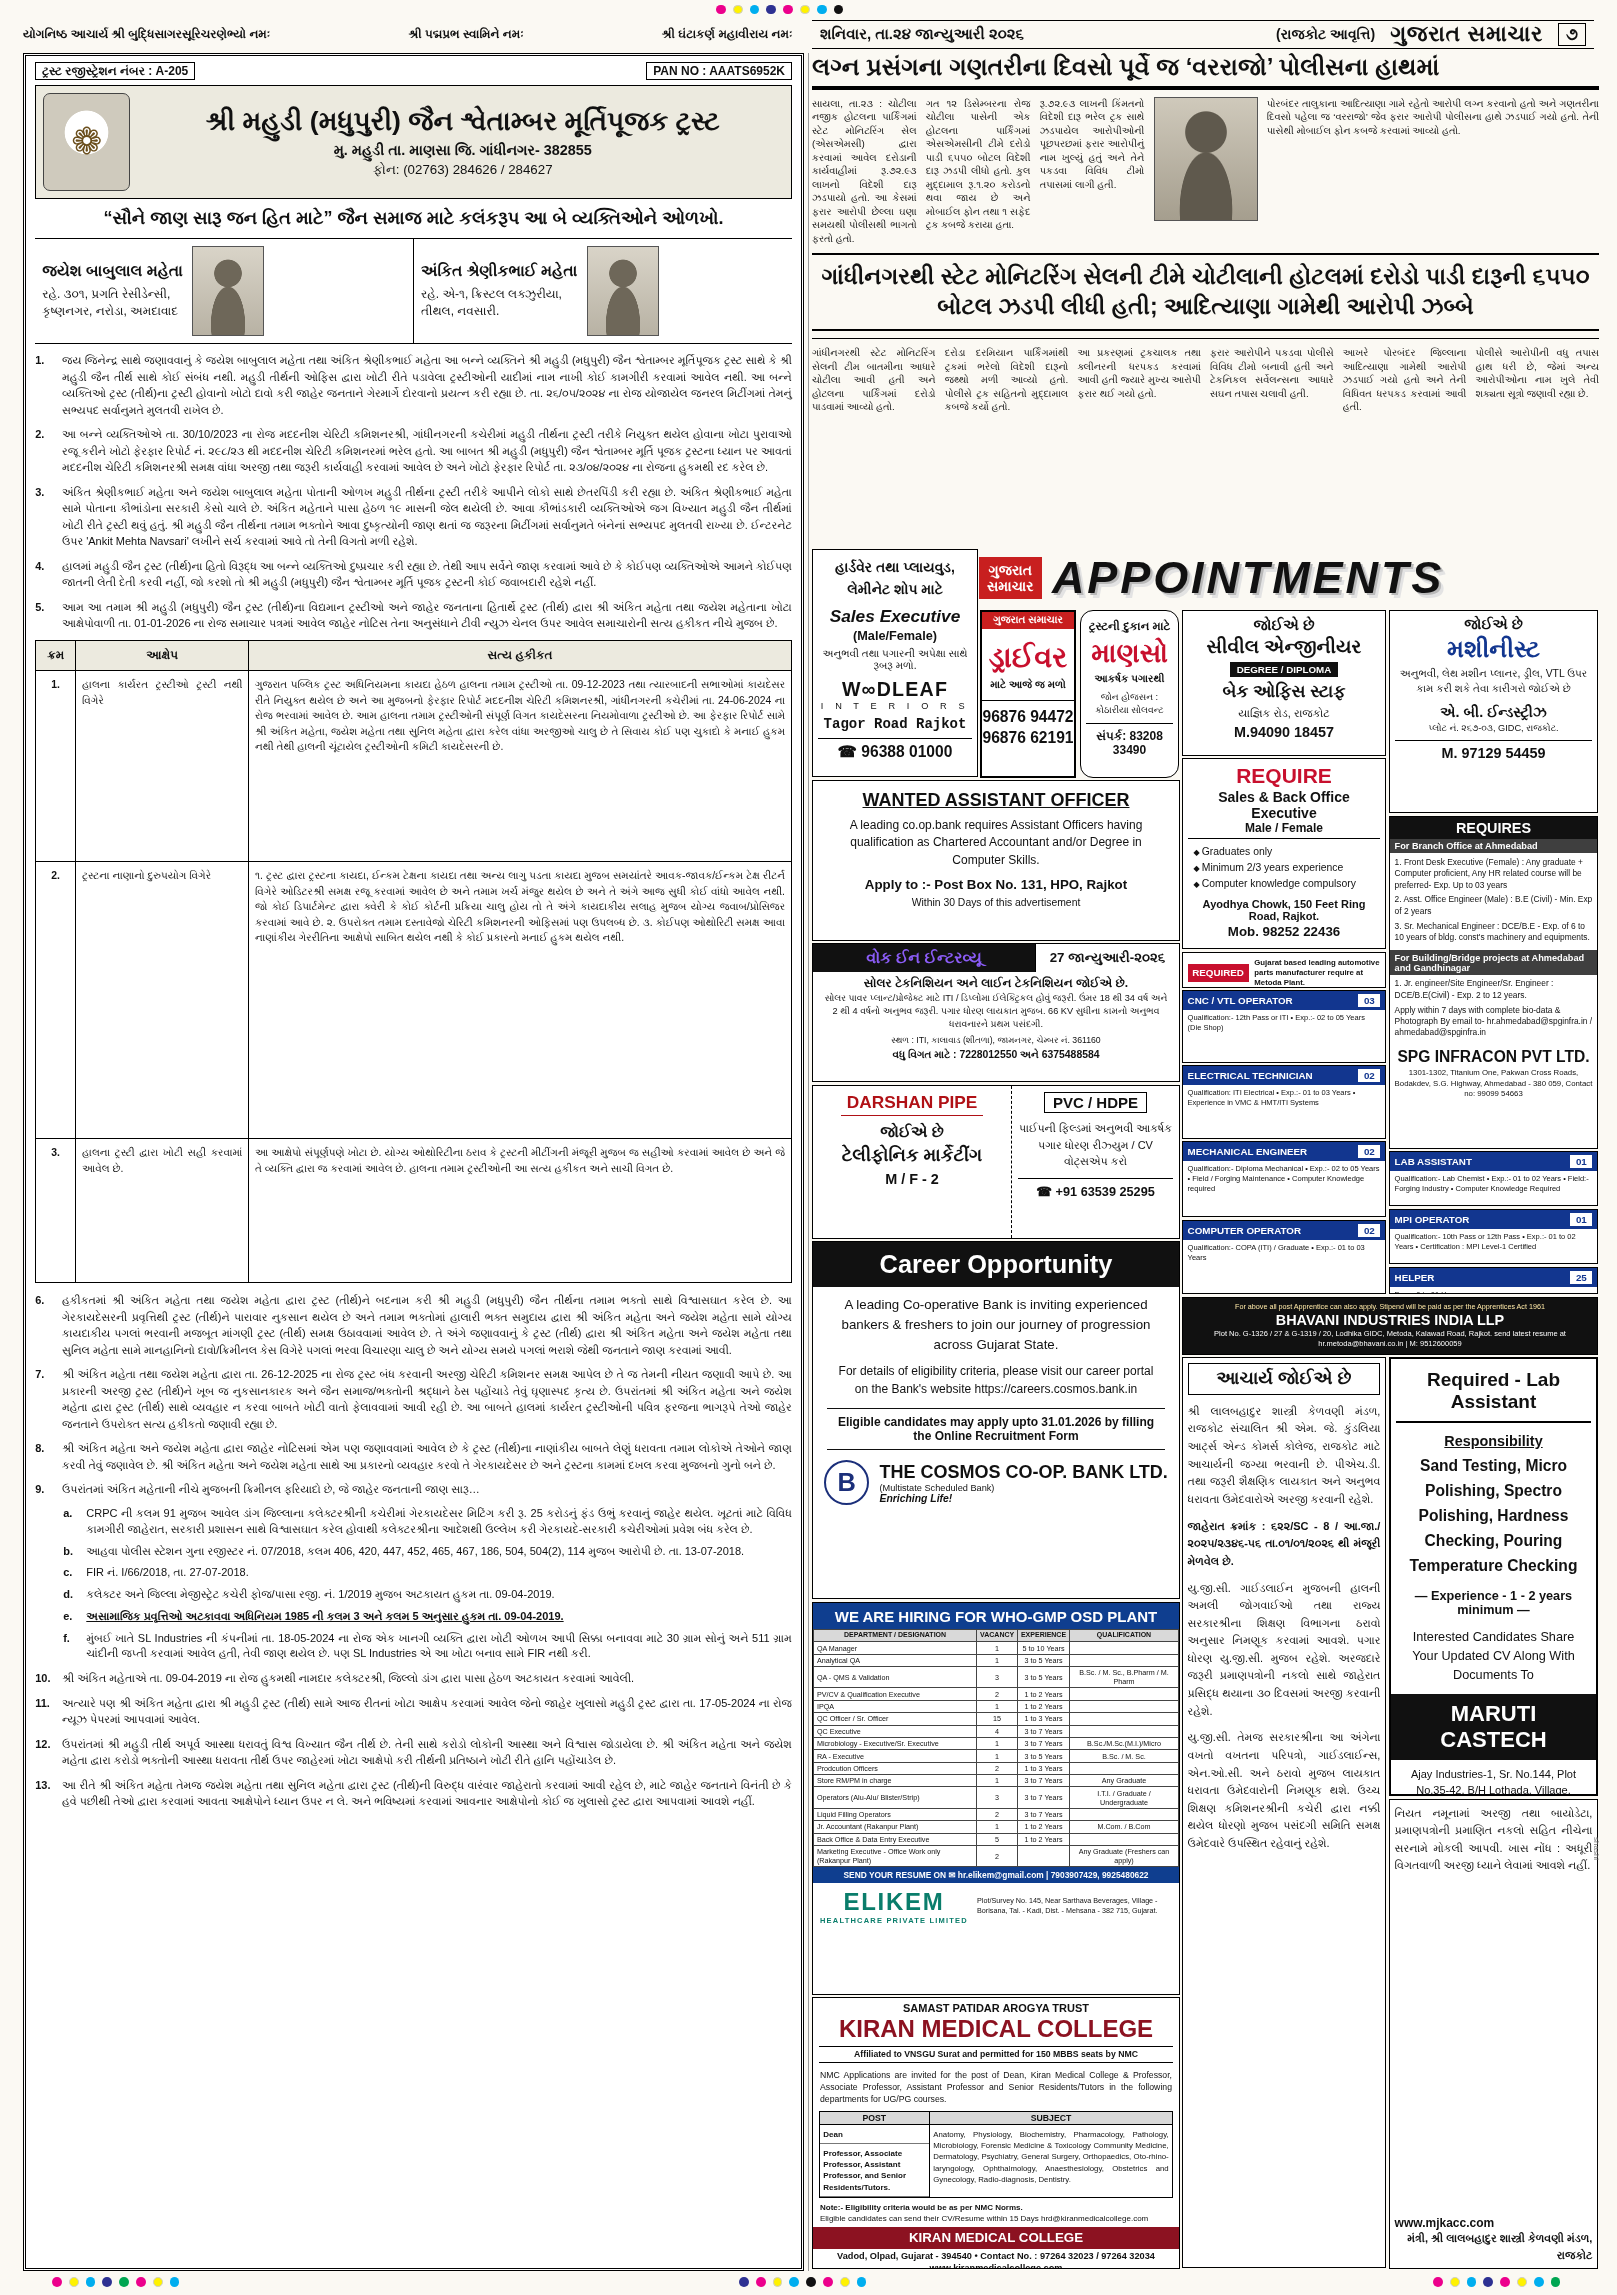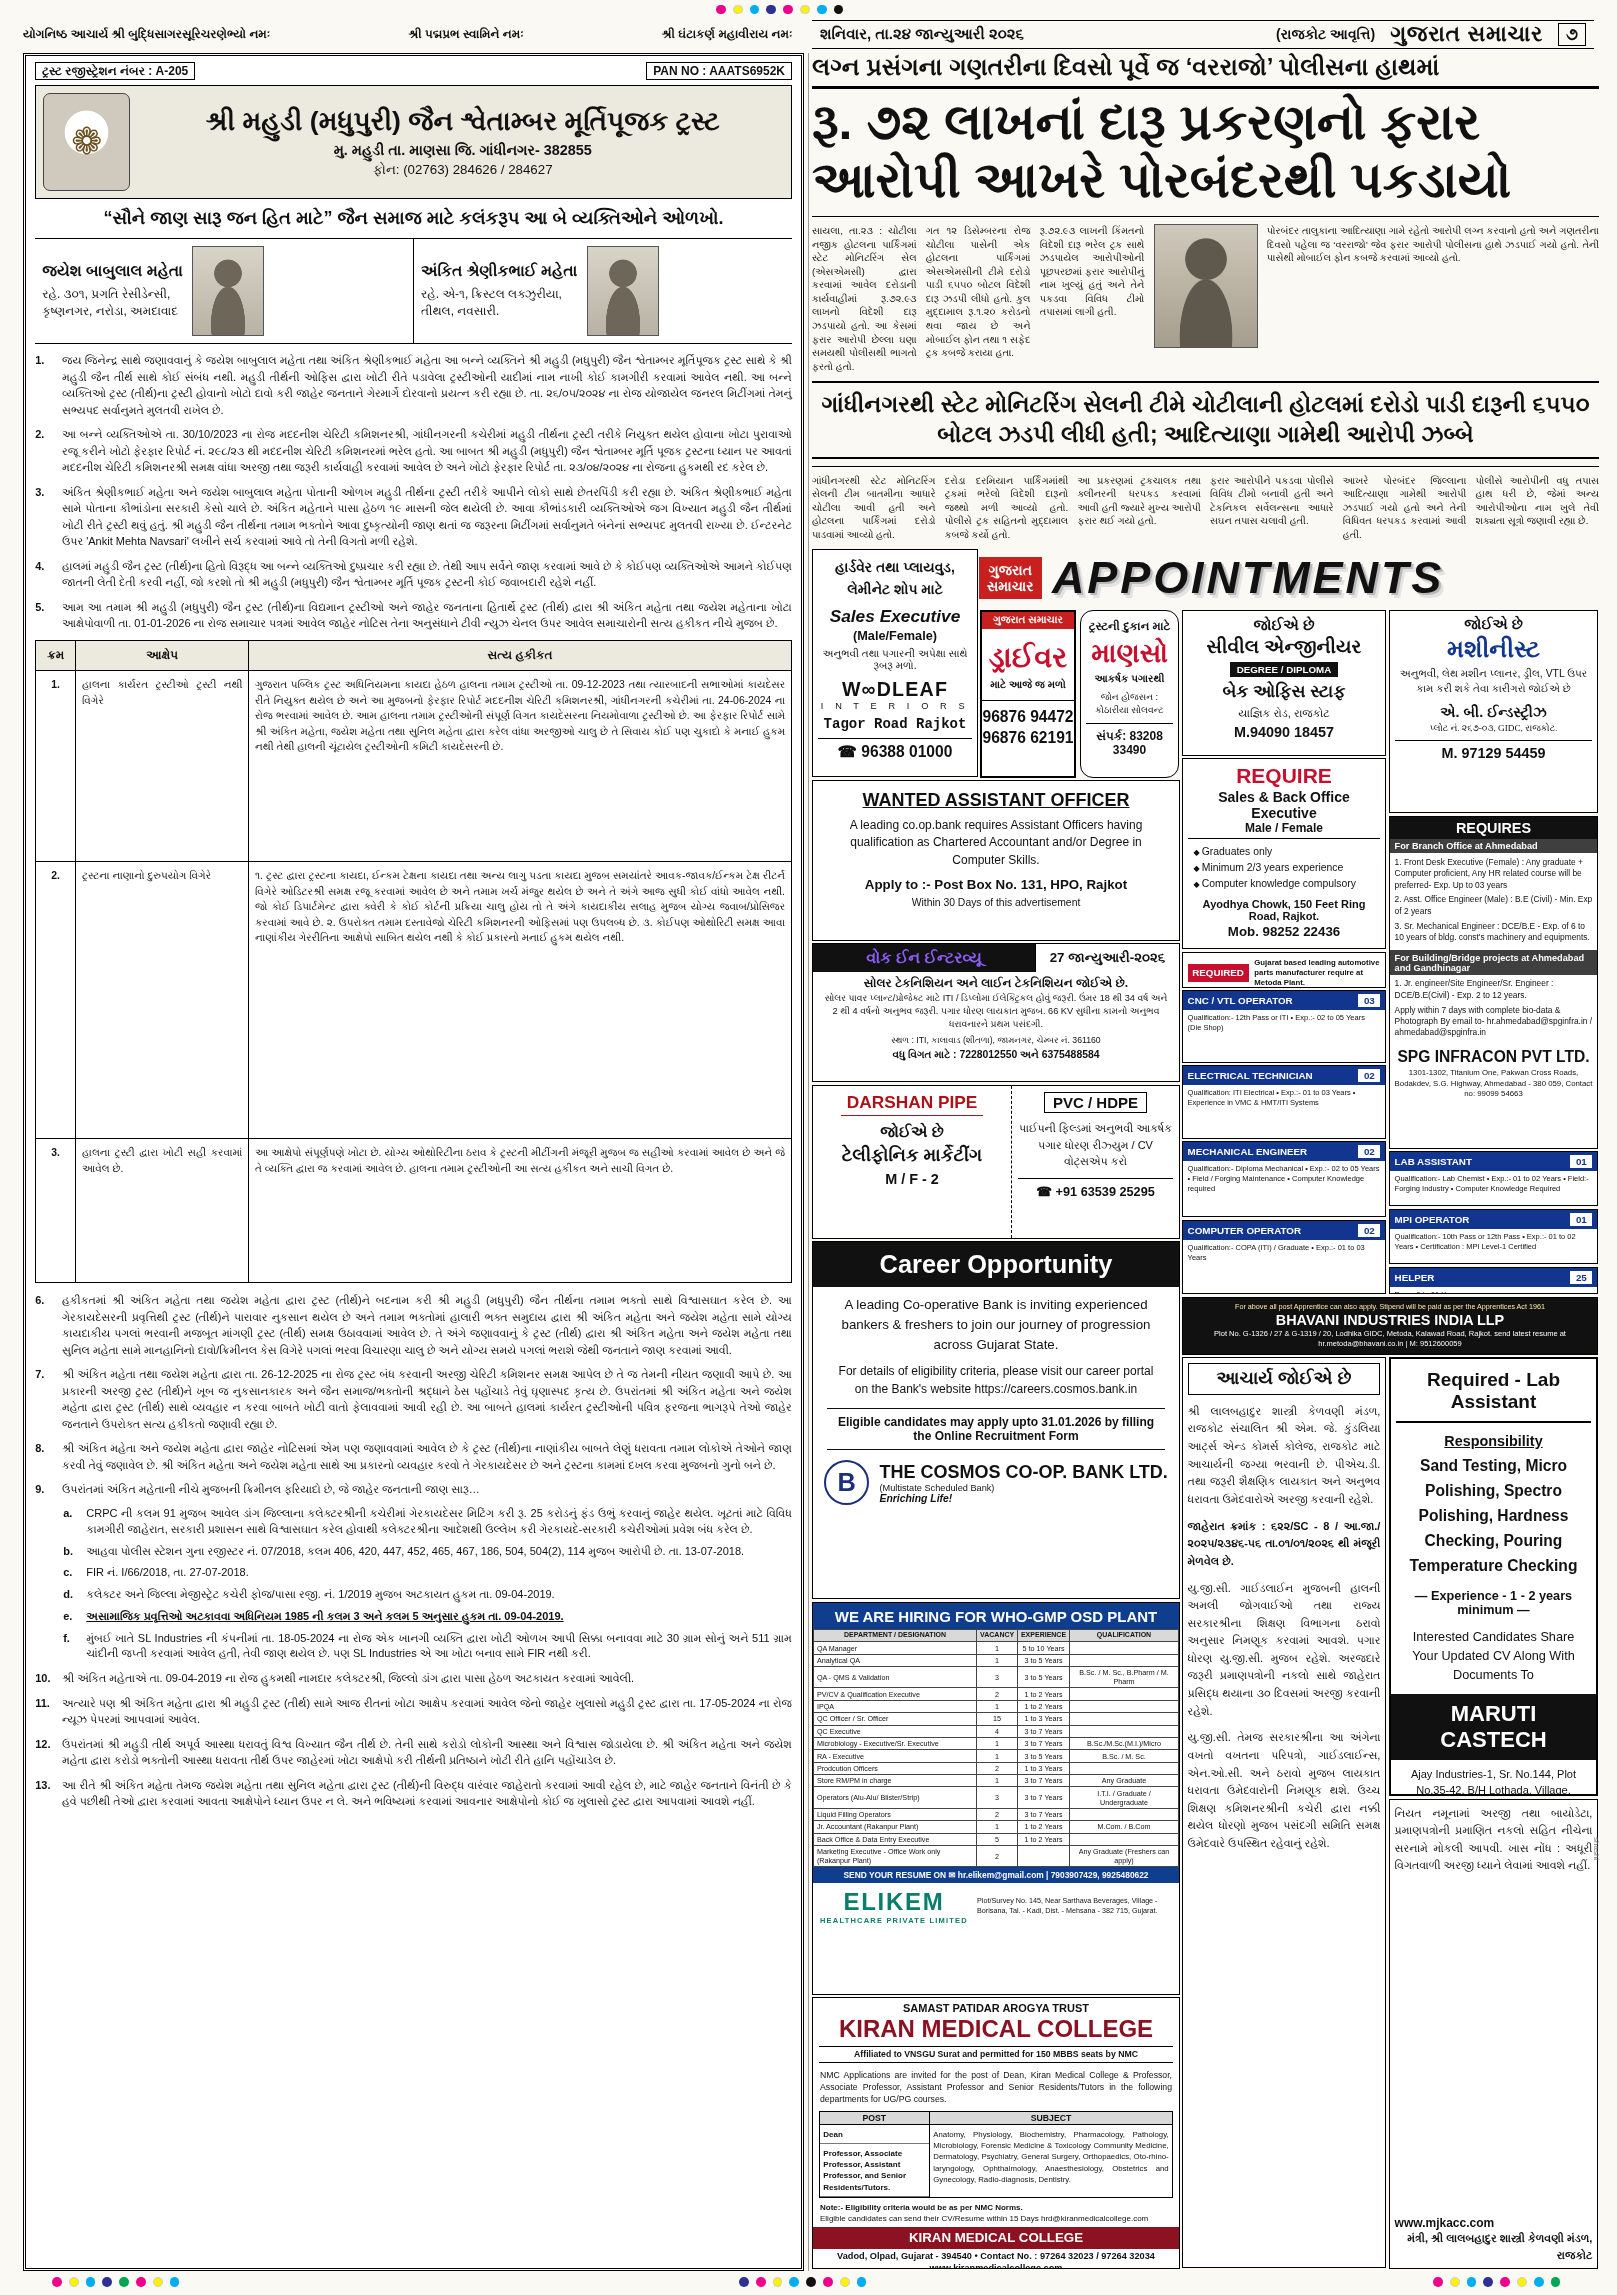"રૂ. ૭૨ લાખનાં દારૂ પ્રકરણનો" div.headline { html: <div> <div>રૂ. ૭૨ લાખનાં દારૂ પ્રકરણનો ફરાર</div> <div>આરોપી આખરે પોરબંદરથી પકડાયો</div> </div> -> none }
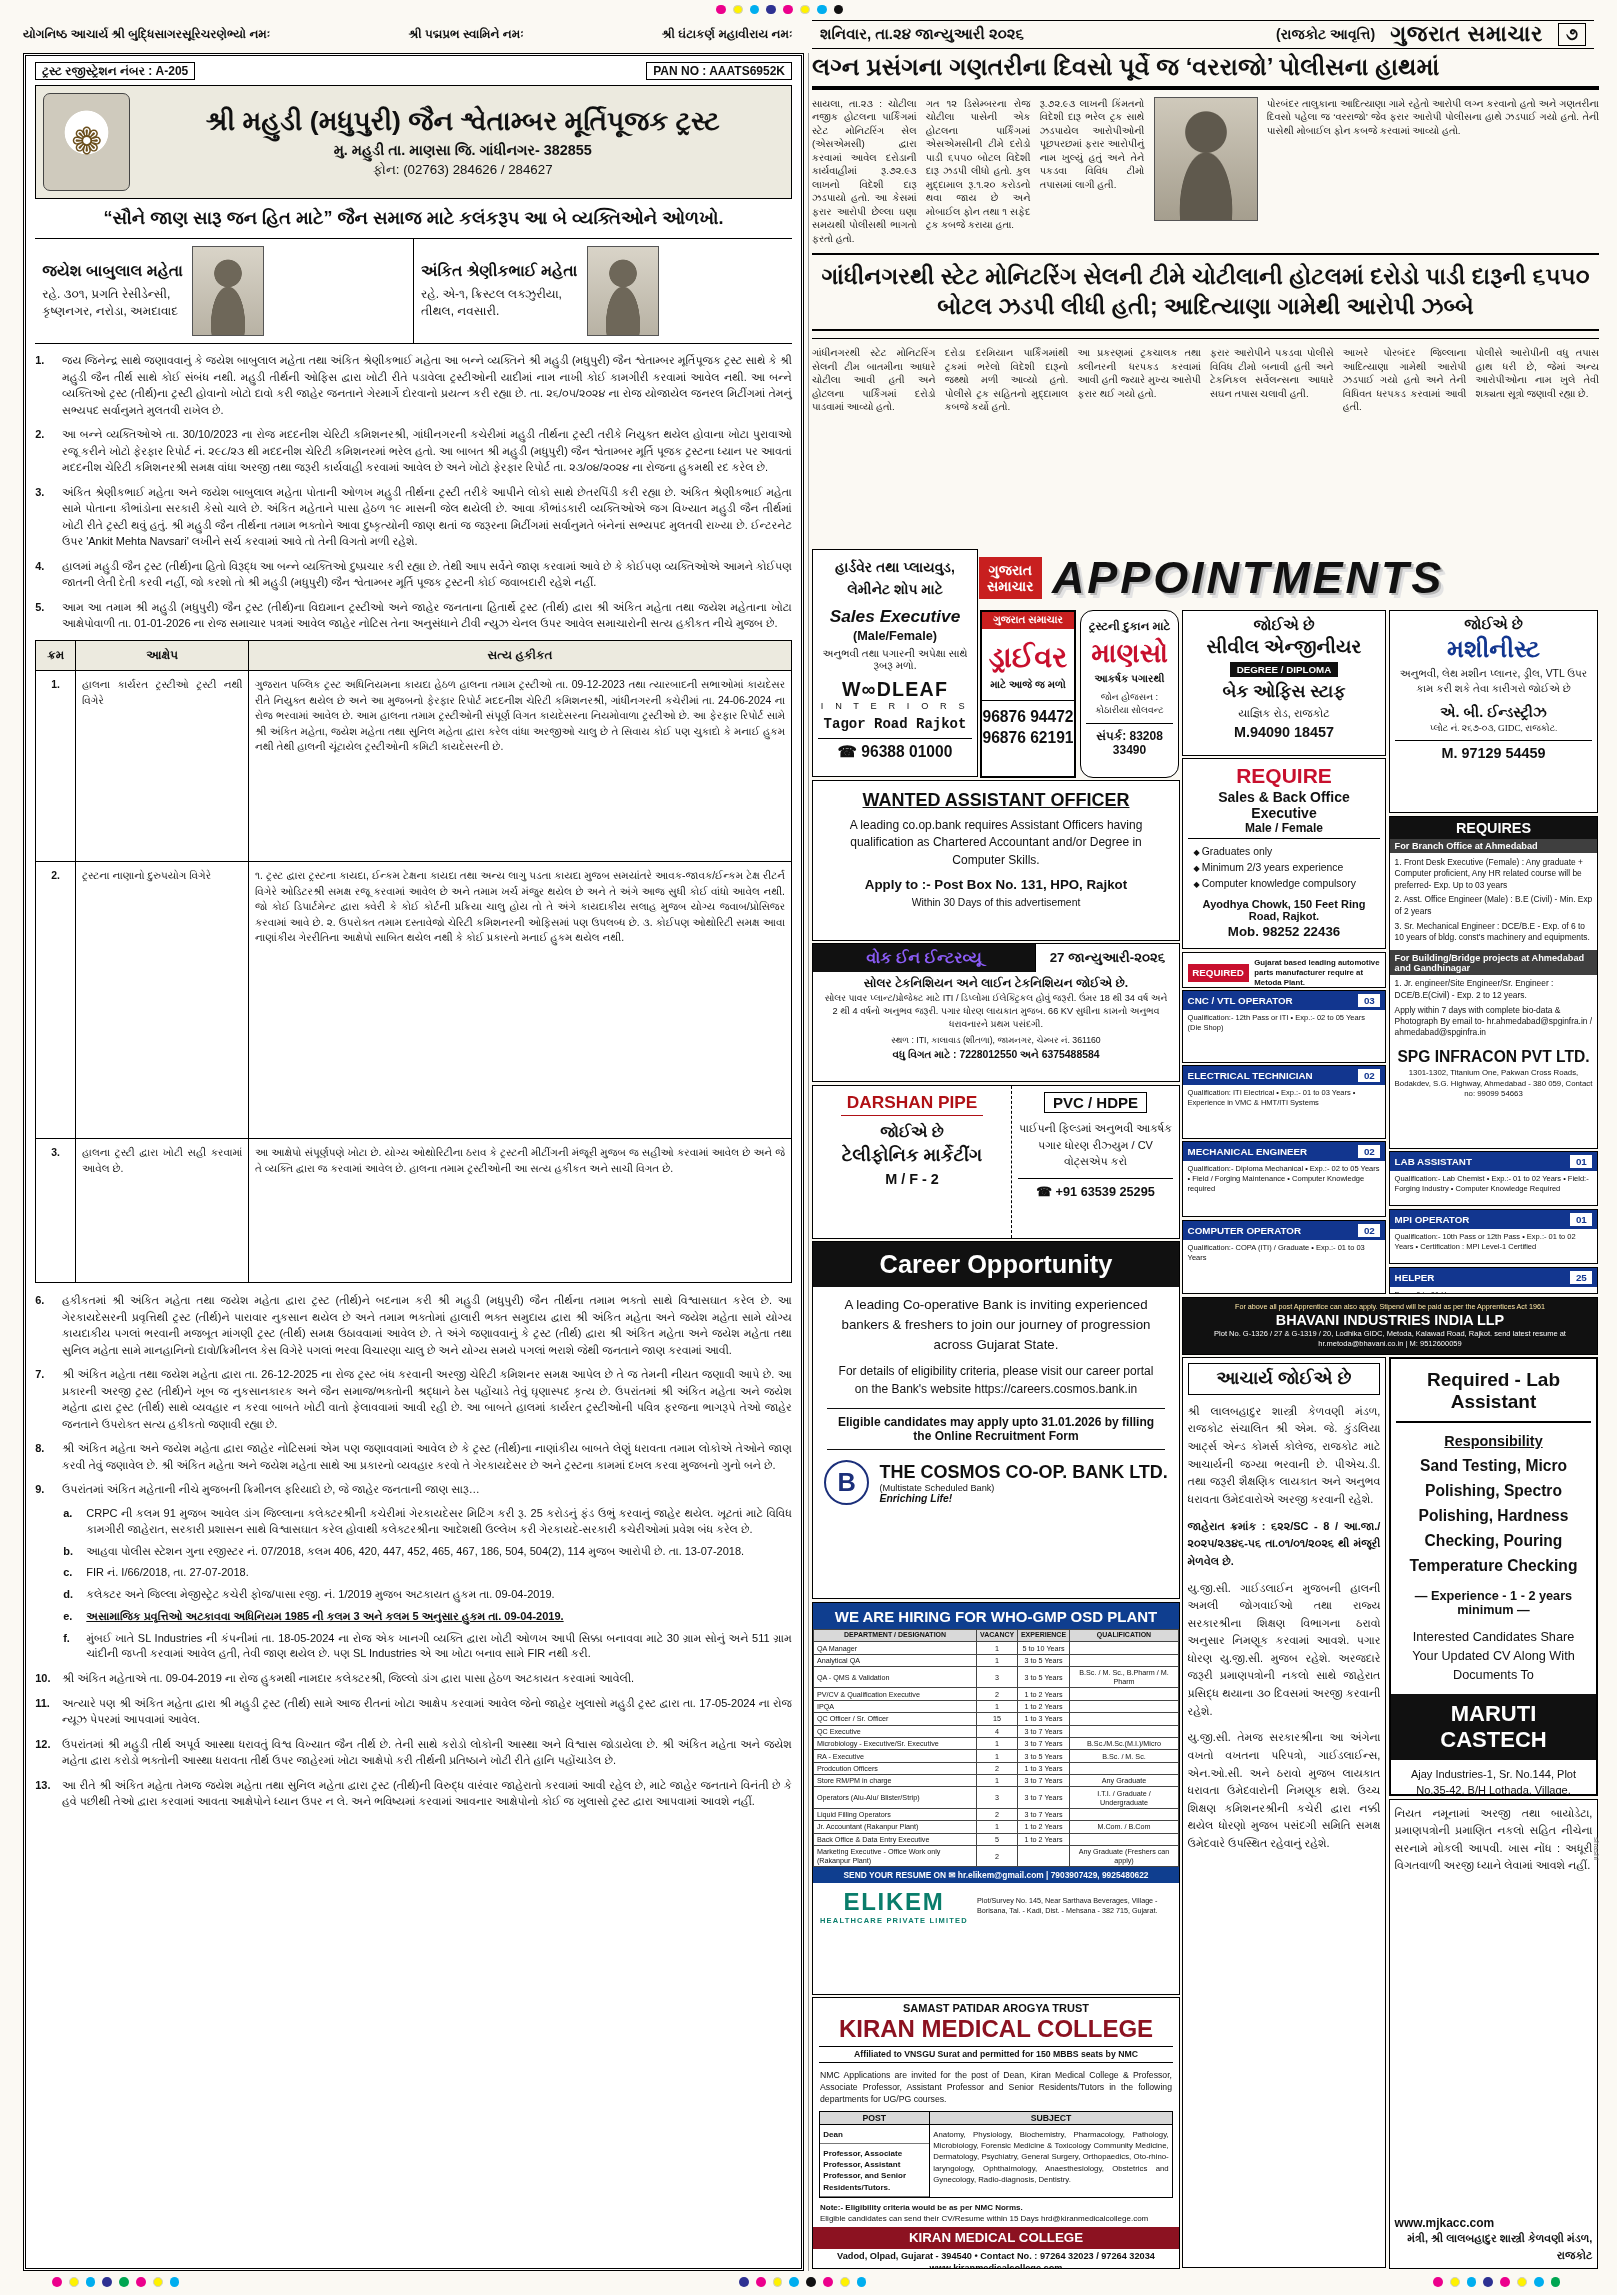"પ્લોટ નં. ૨૬૭-૦૩, GIDC, રાજકોટ." .mach .fa { font-family: Liberation Serif, serif -> none }
